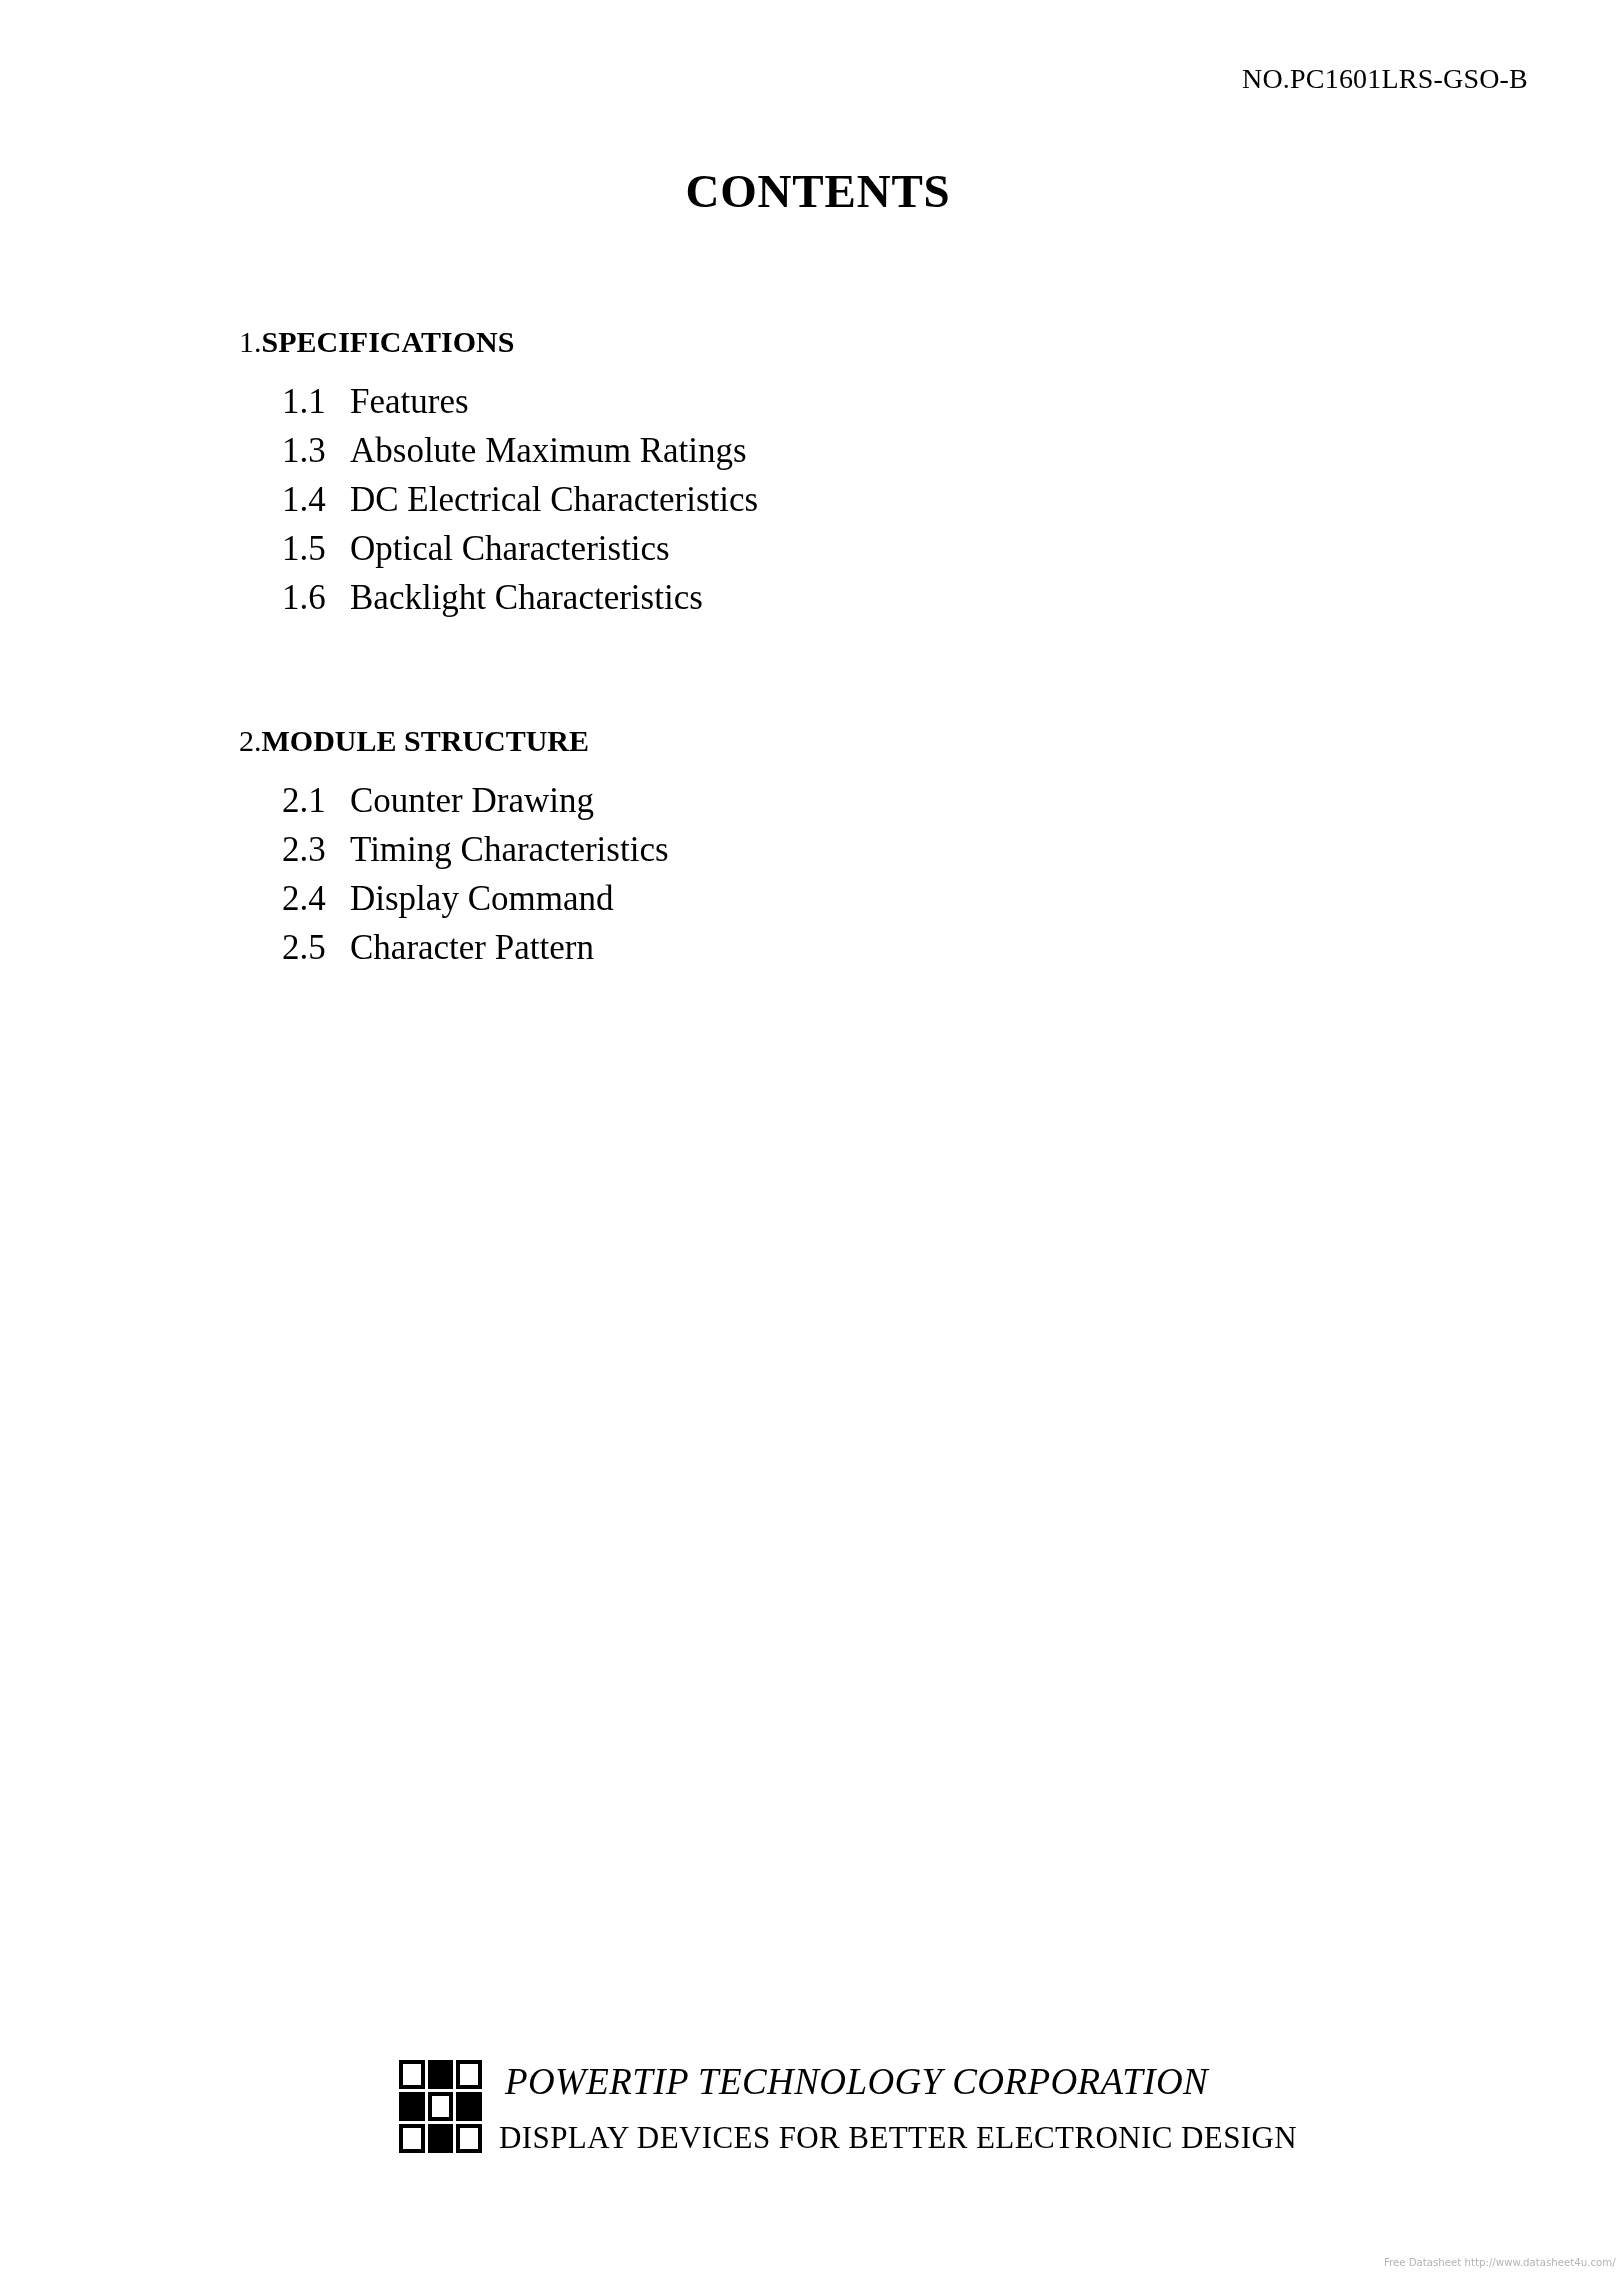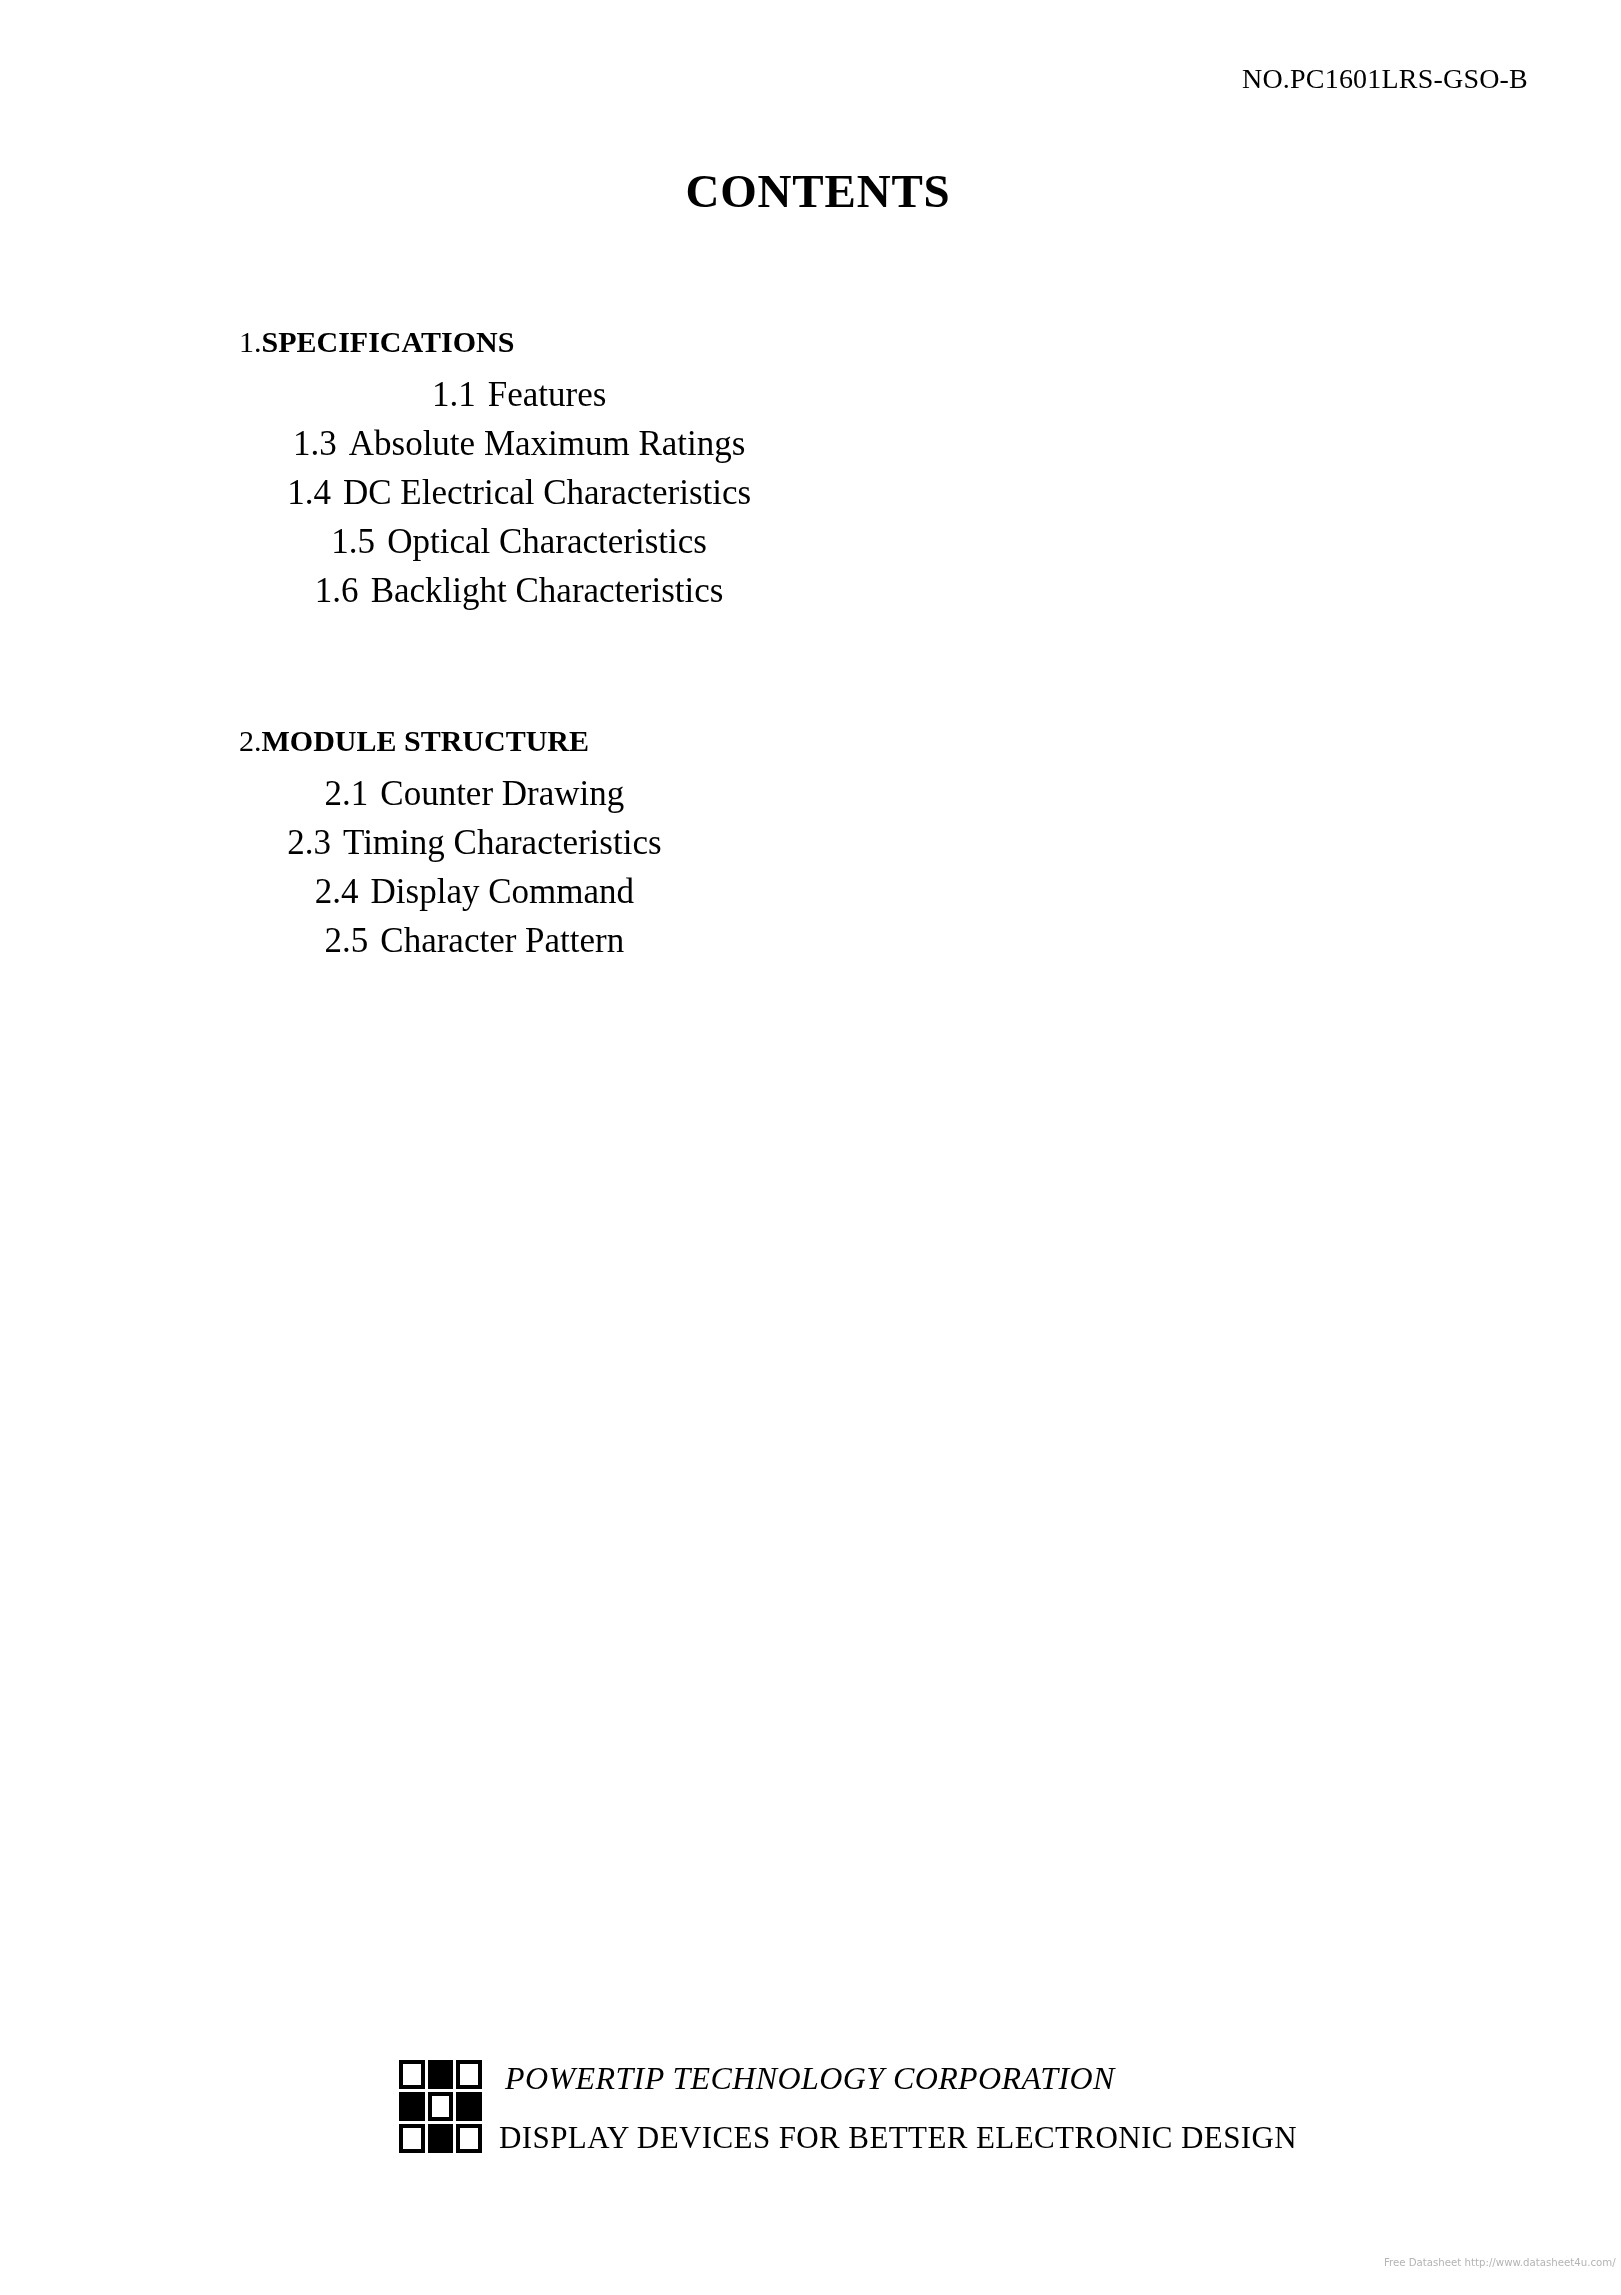"1.1 Features" .toc-items { margin: 1px -> 8px; text-align: center -> none }
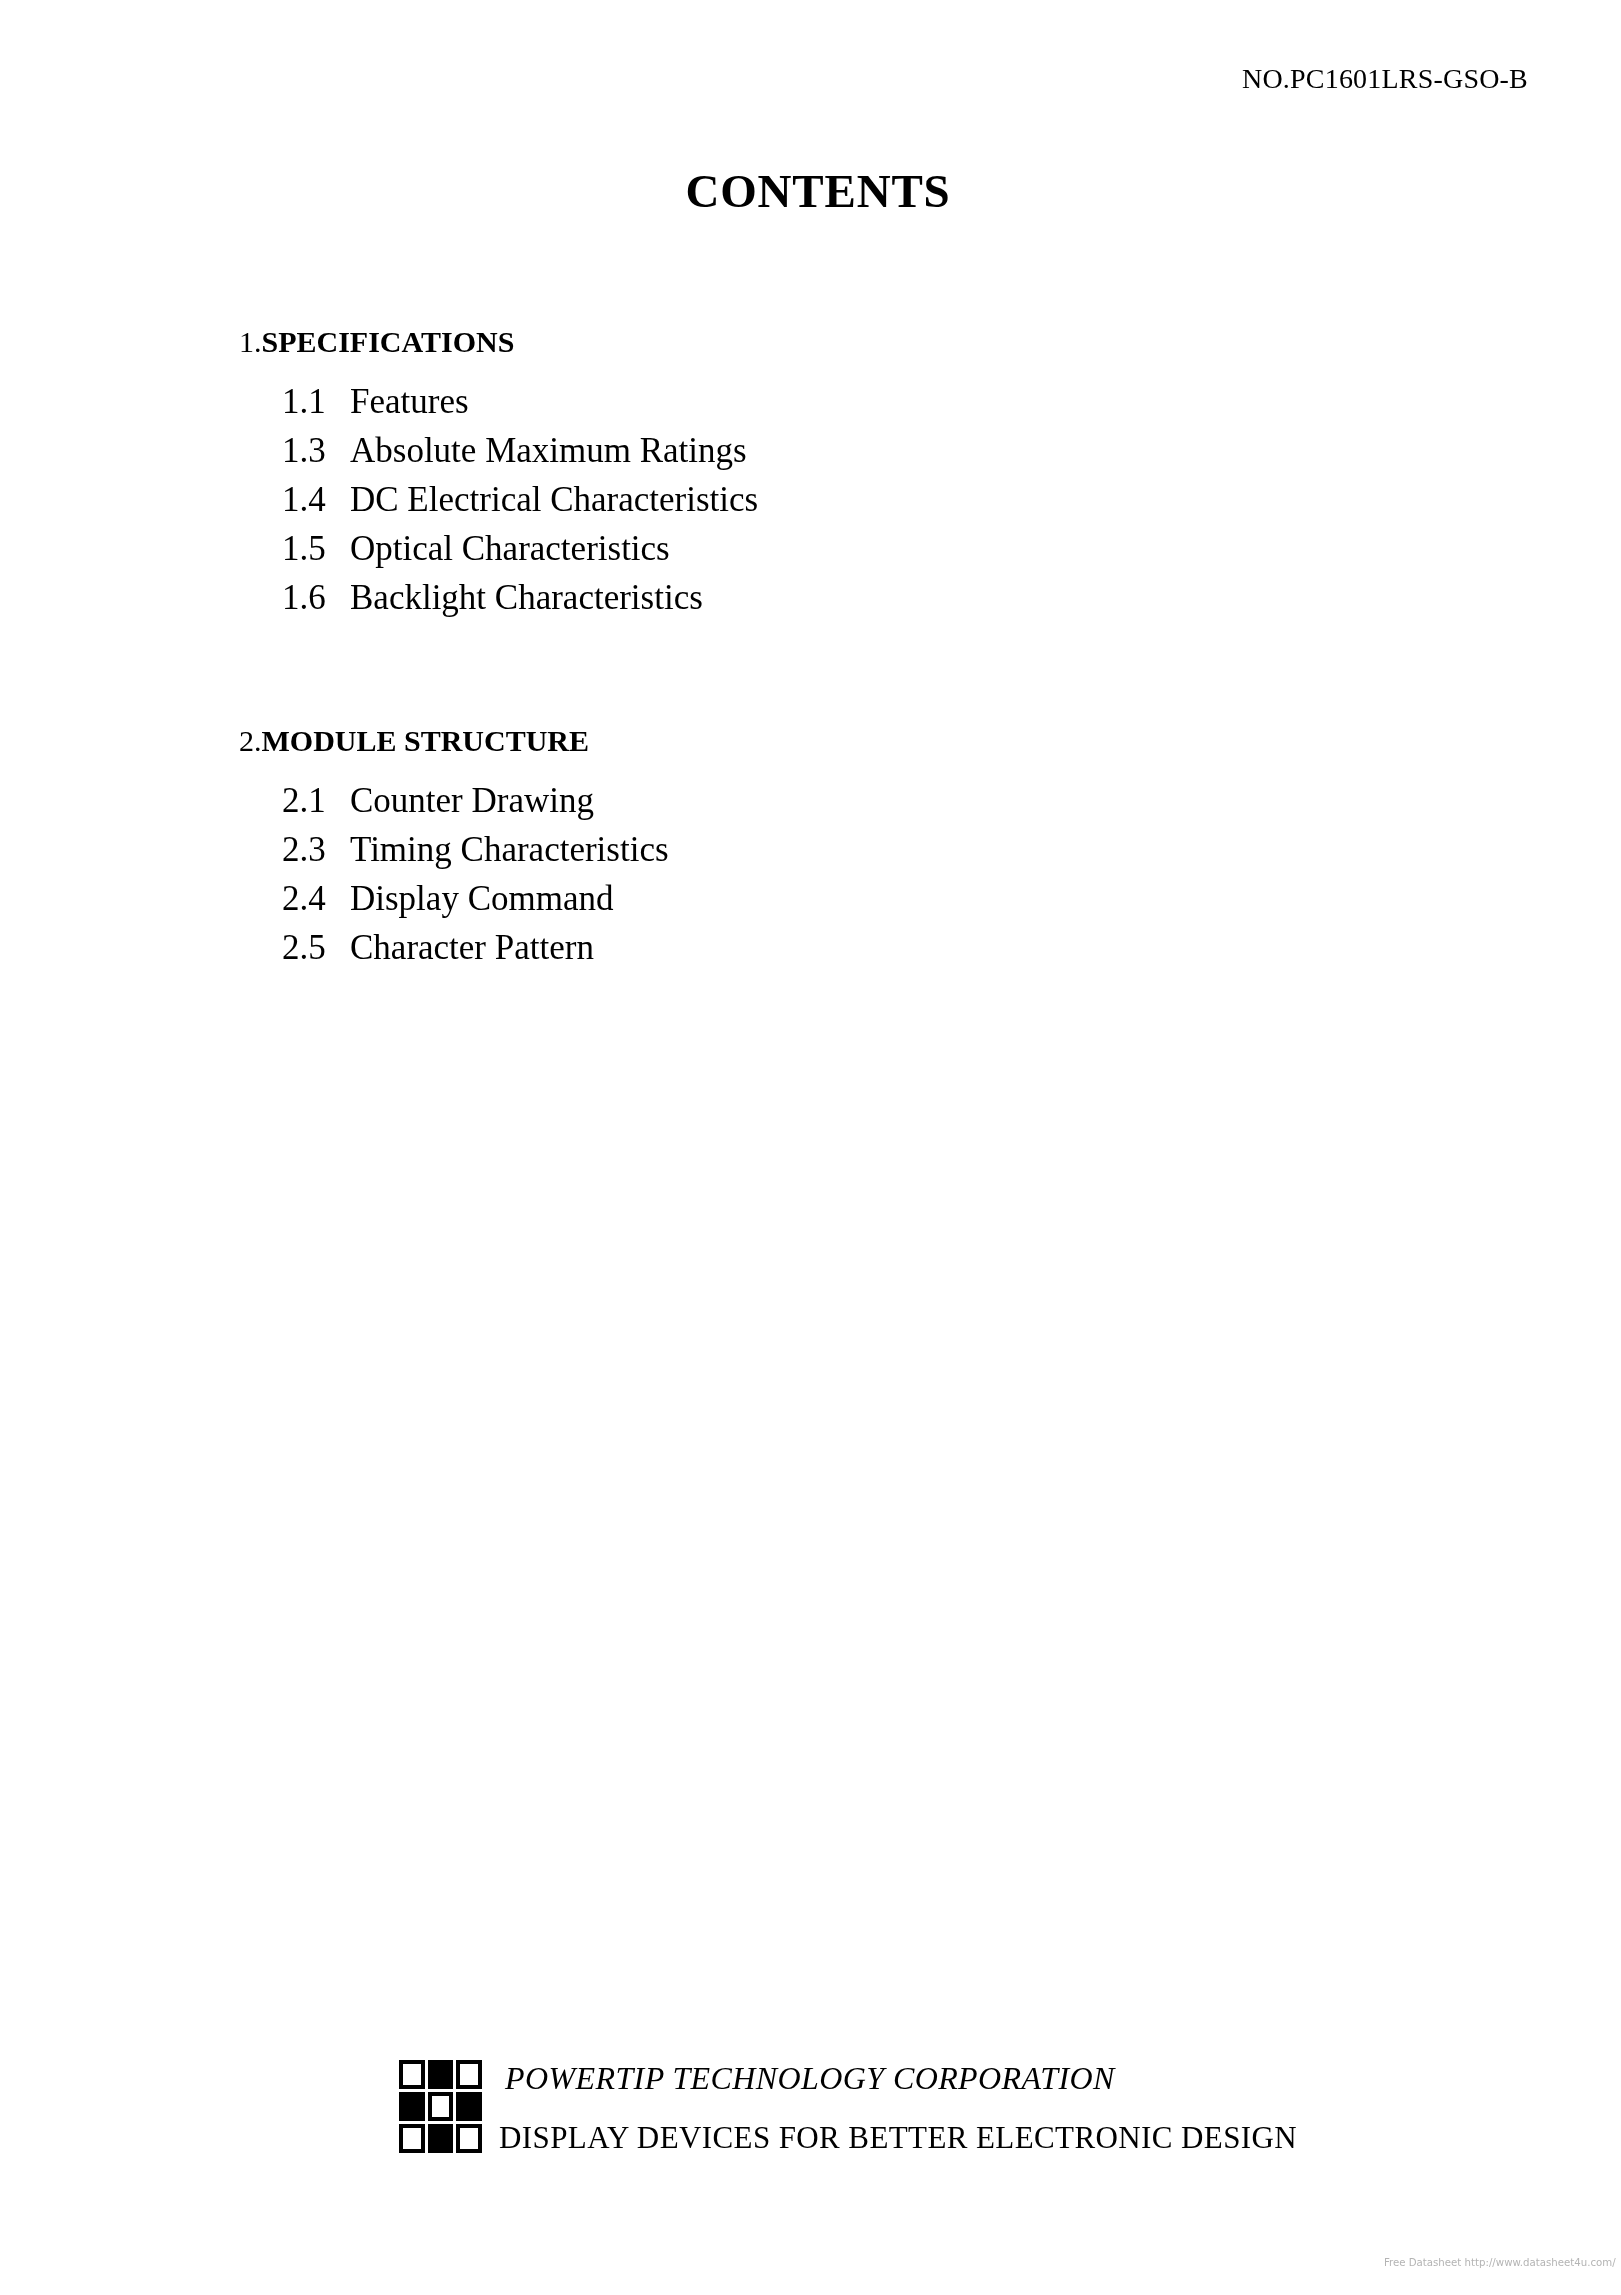"POWERTIP TECHNOLOGY CORPORATION" .company-name { font-size: 32px -> 37px }
